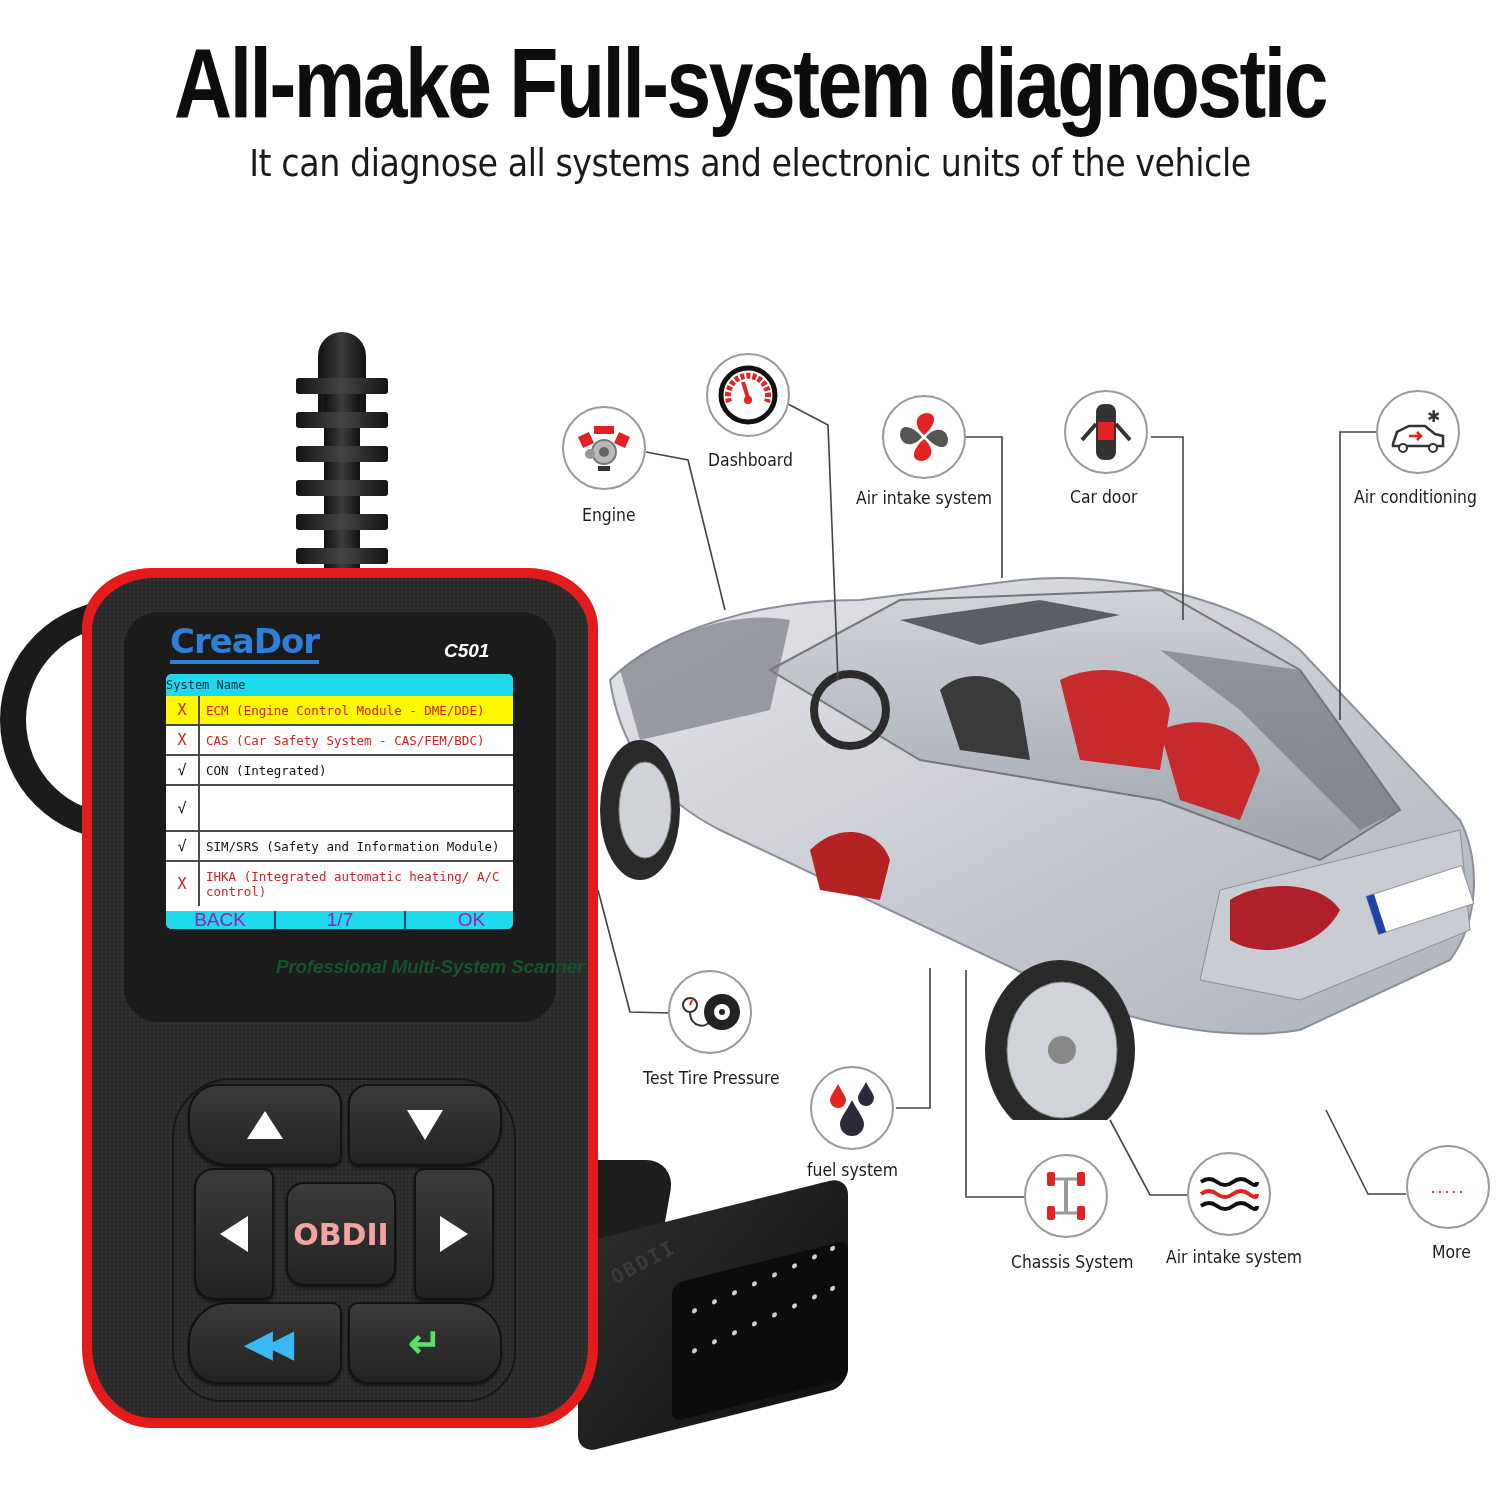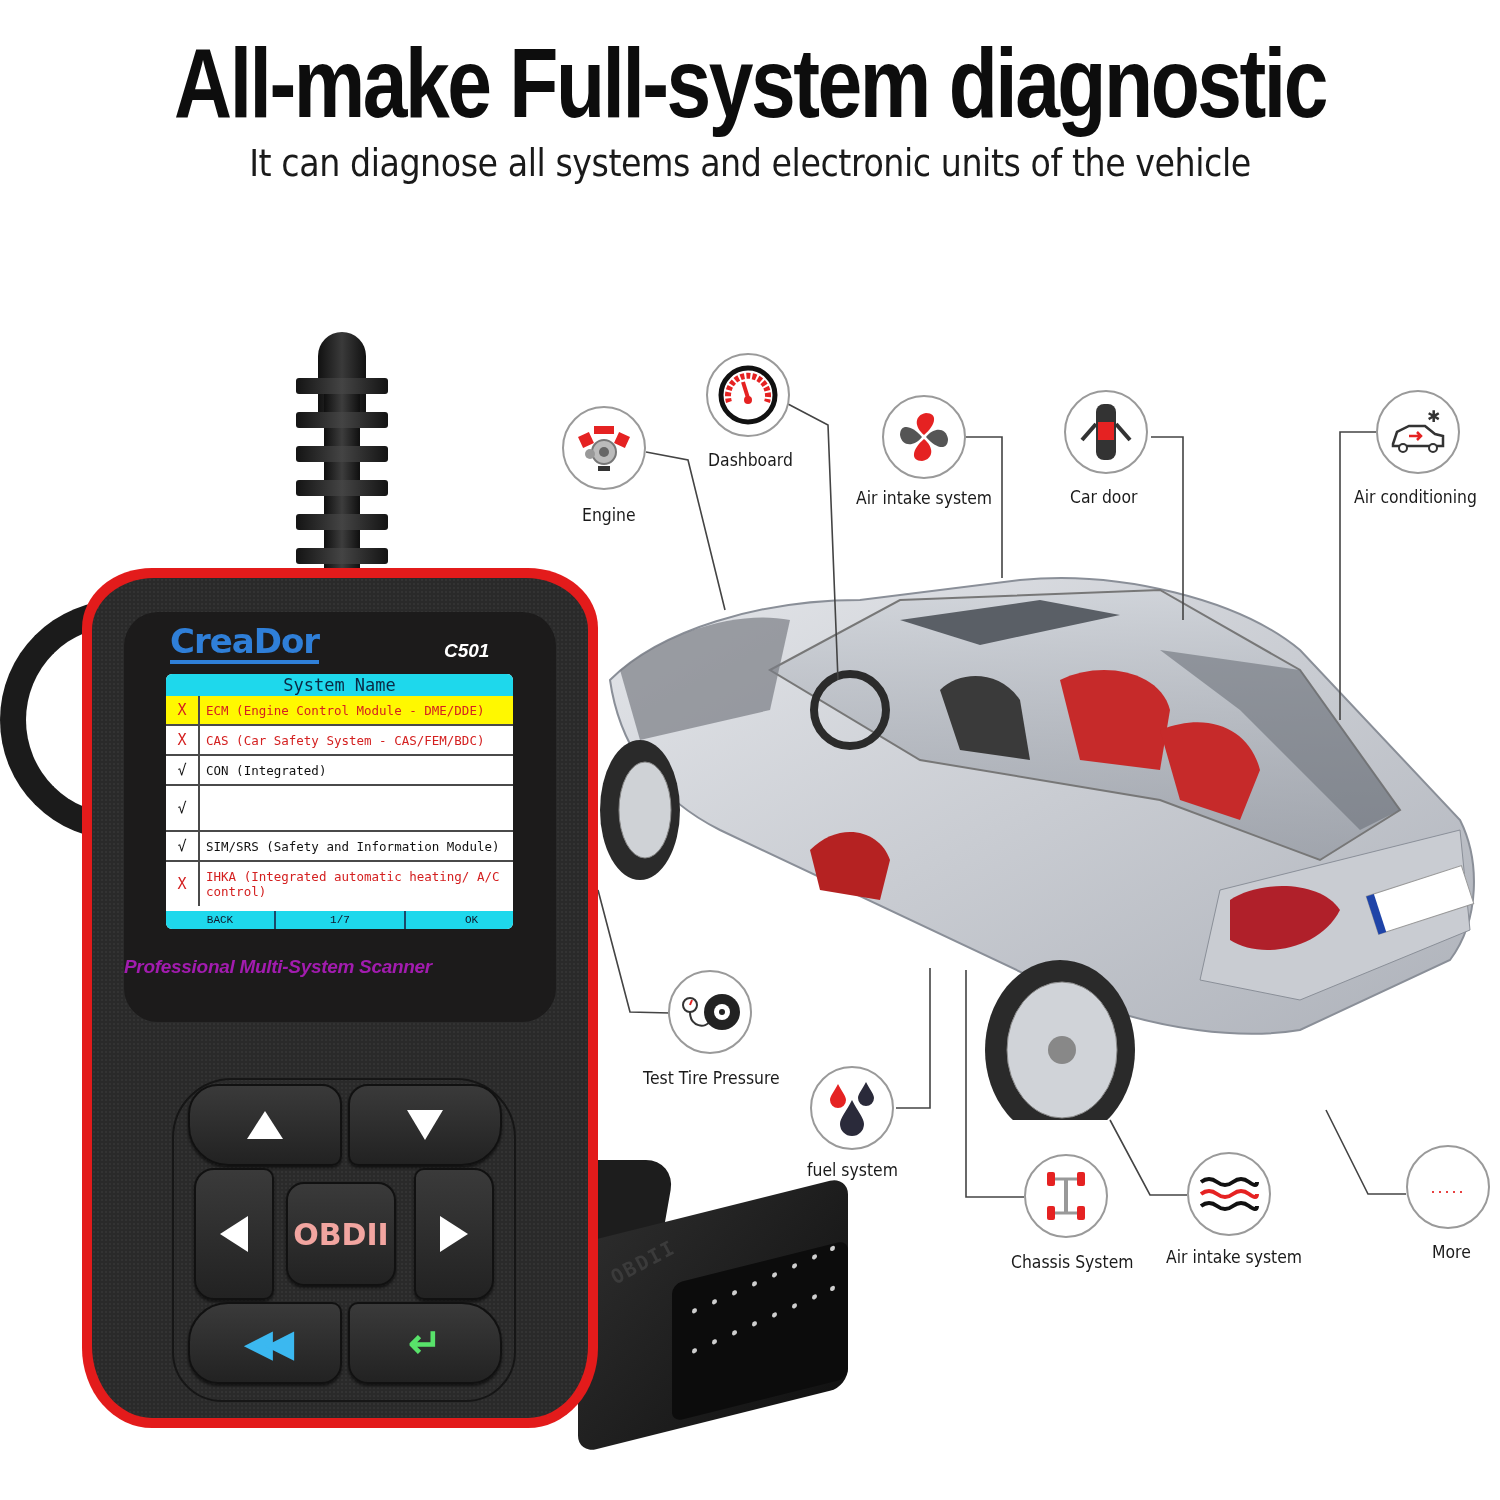"System Name" .scr-header { font-size: 17px -> 12px; text-align: center -> none }
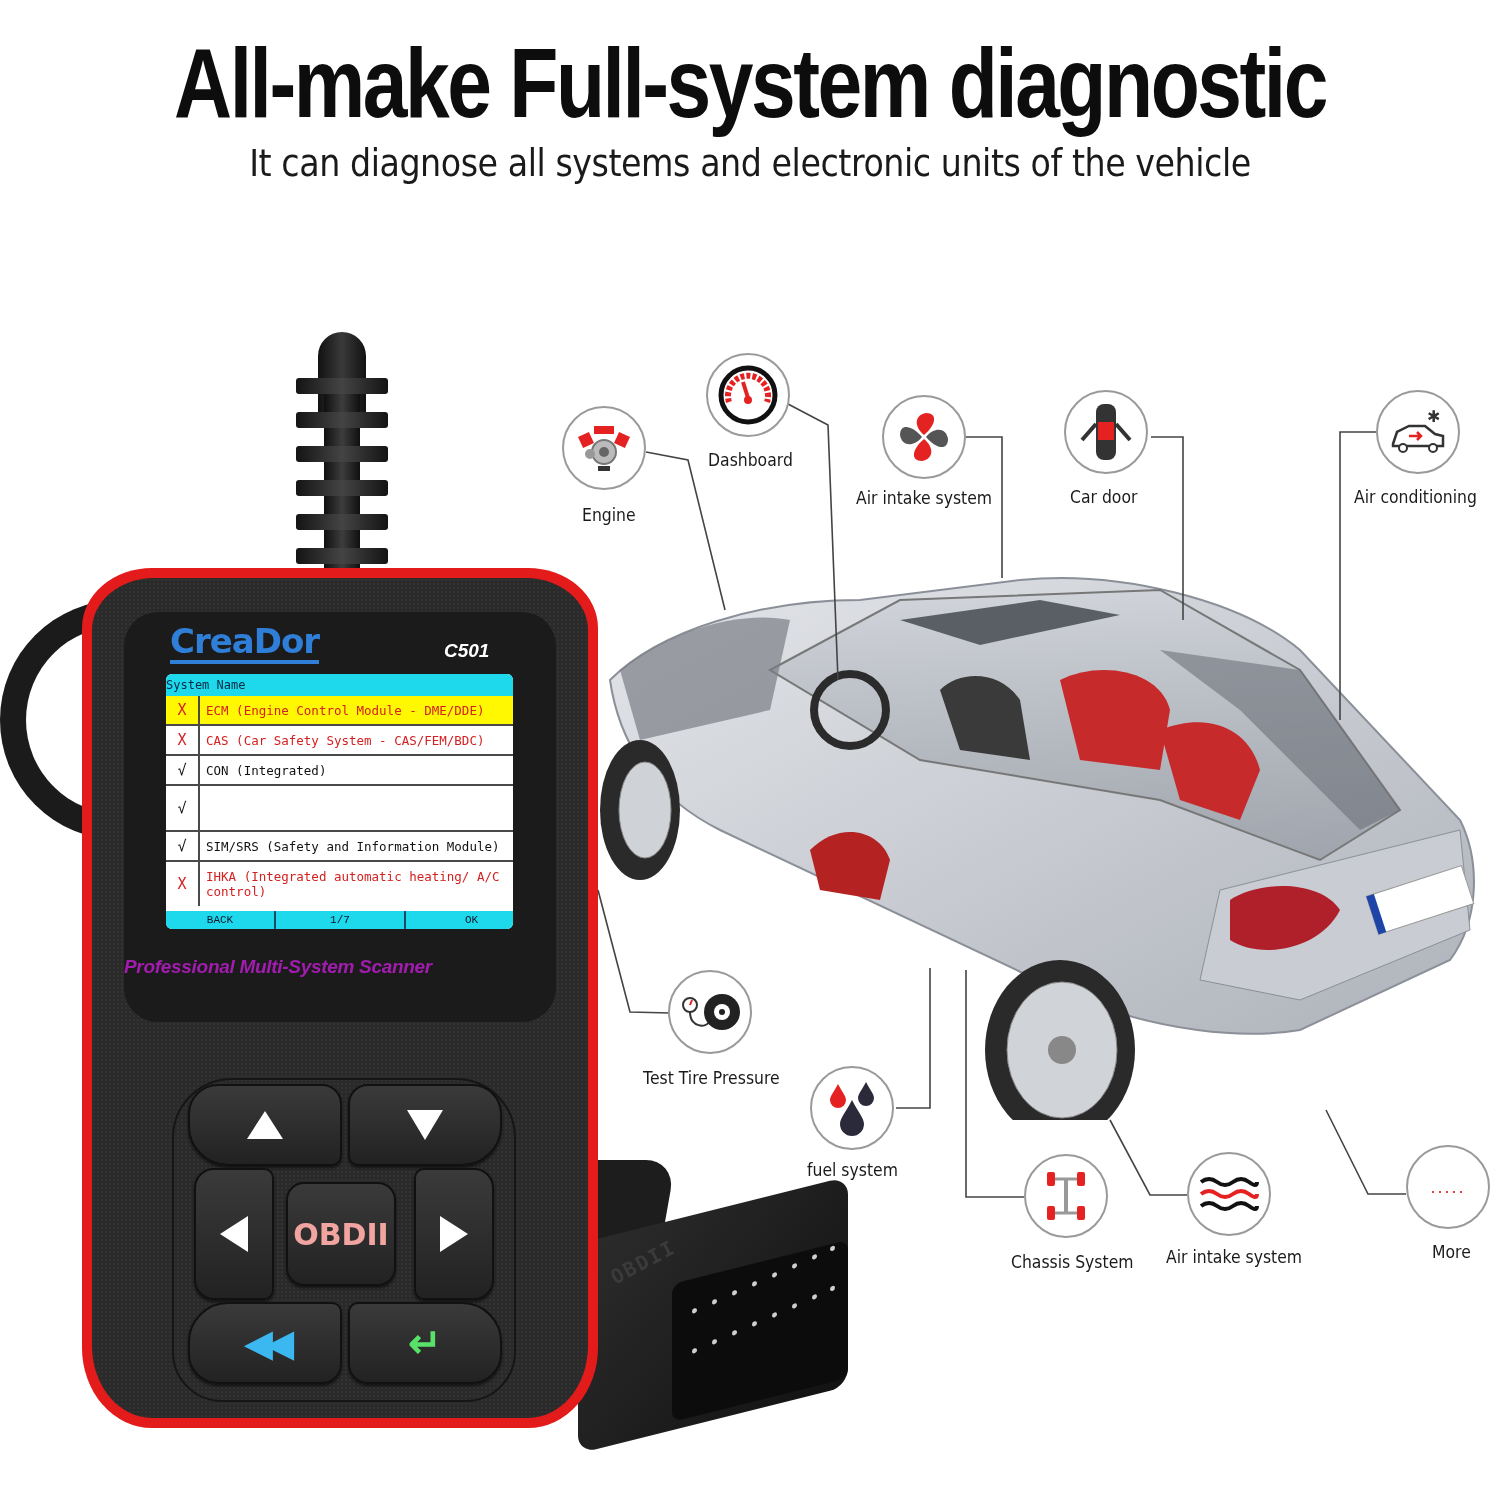"BACK" .scr-footer { color: #0f172a -> #a21caf; font-family: Liberation Mono, monospace -> Liberation Sans, sans-serif; font-size: 11px -> 19px }
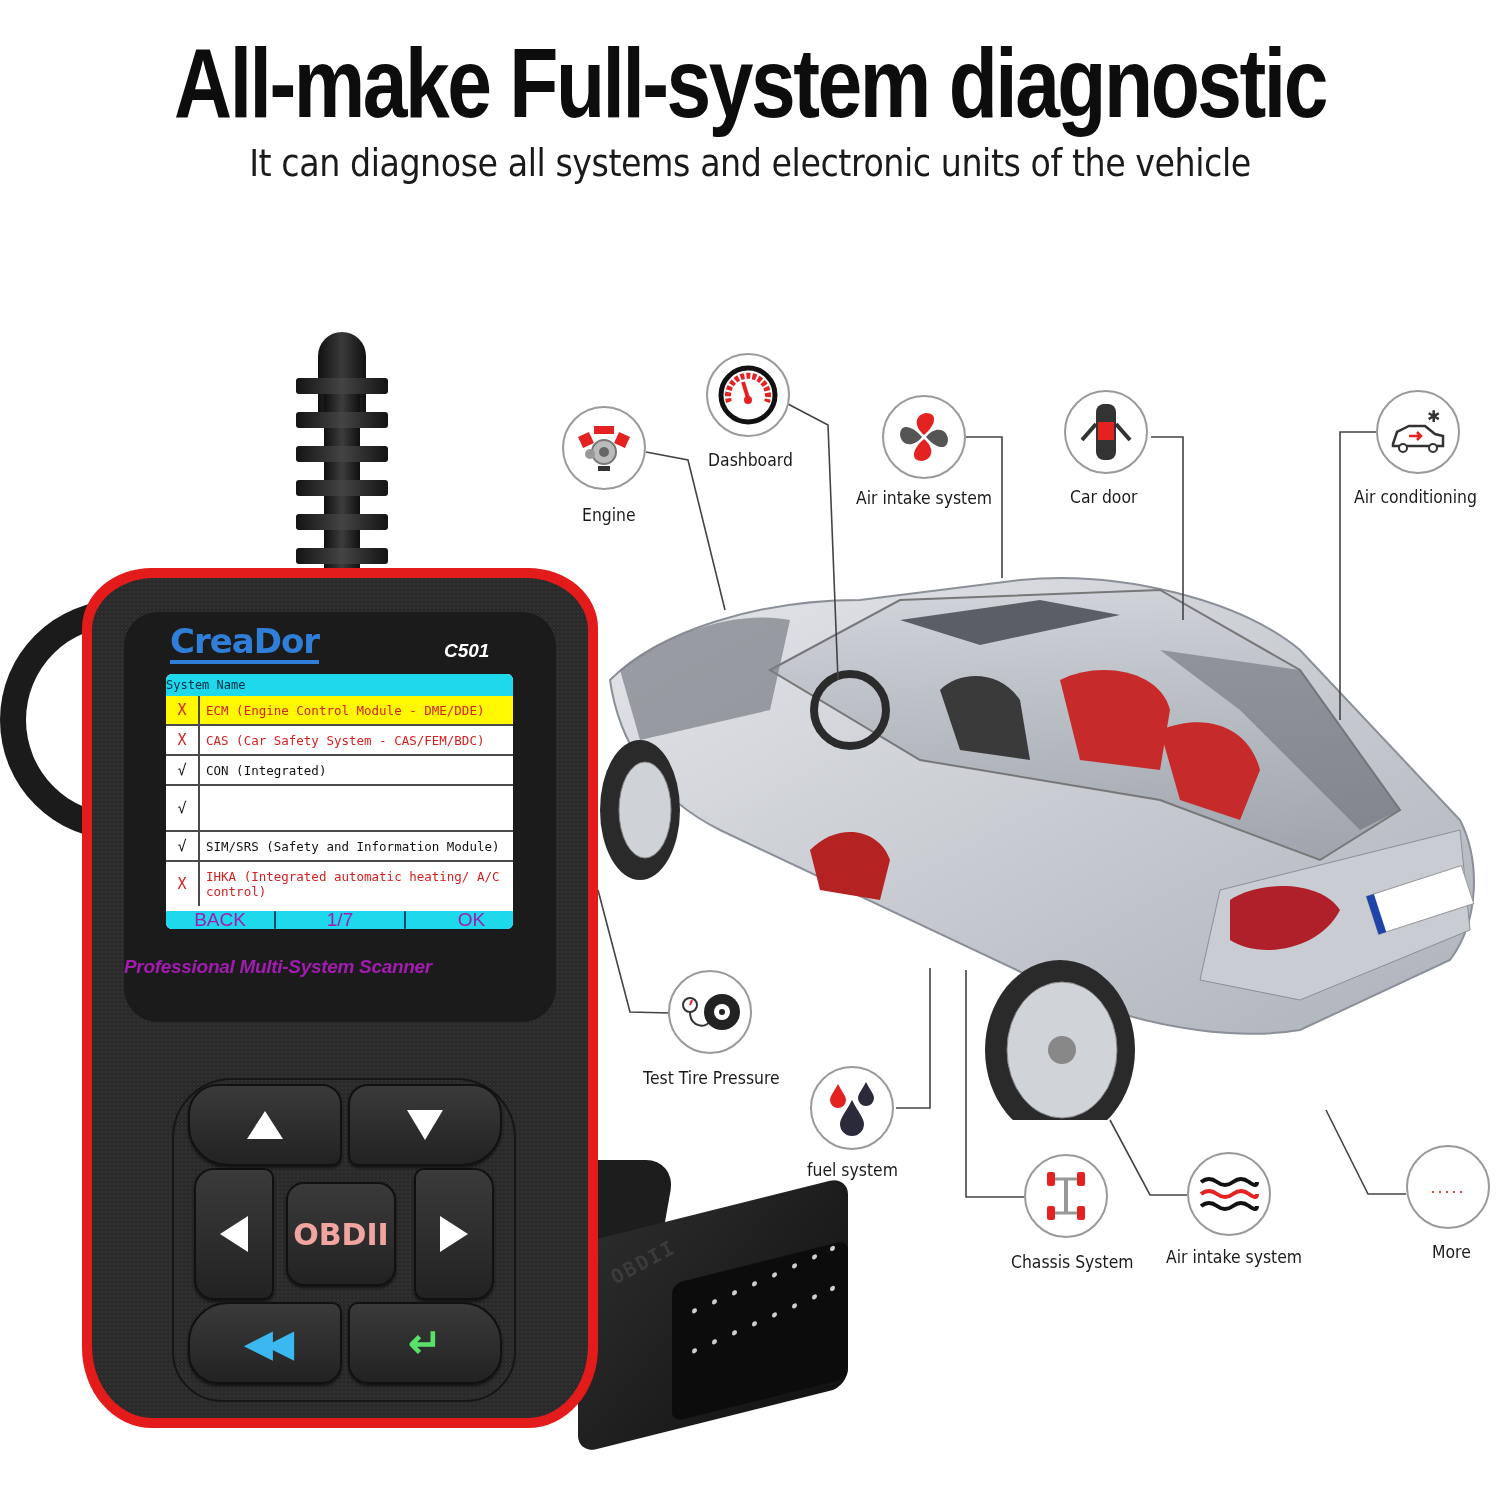"Professional Multi-System Scanner" .tagline { color: #a21caf -> #14532d; padding-left: none -> 28px; text-align: left -> right }
